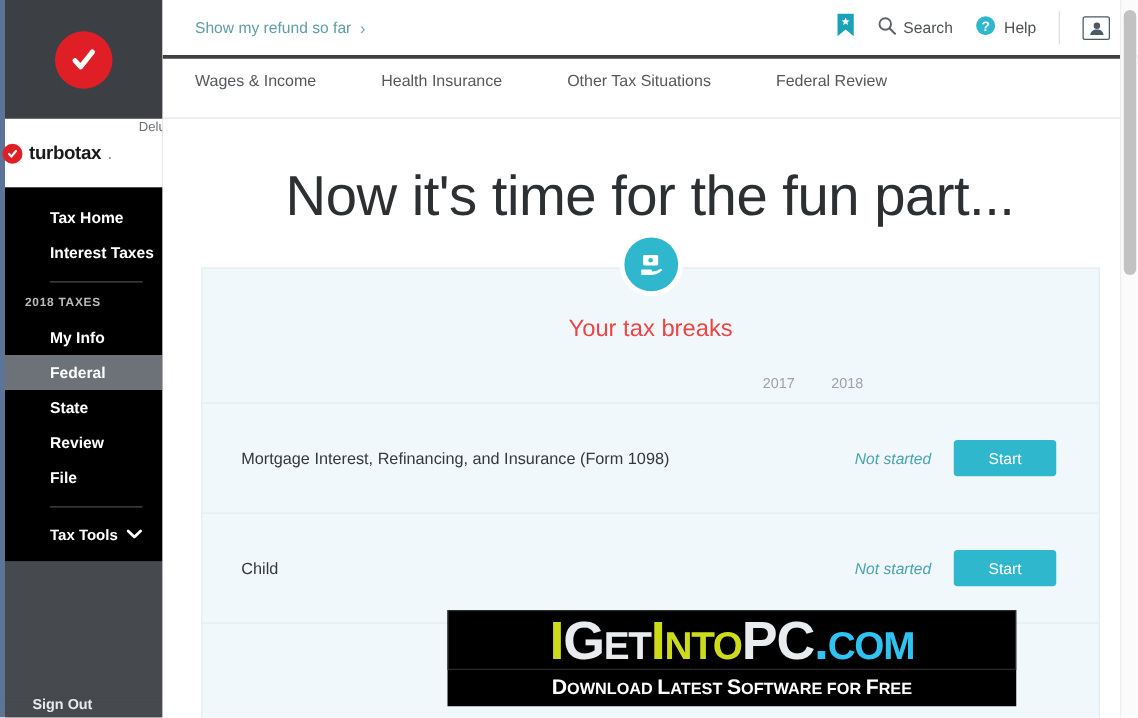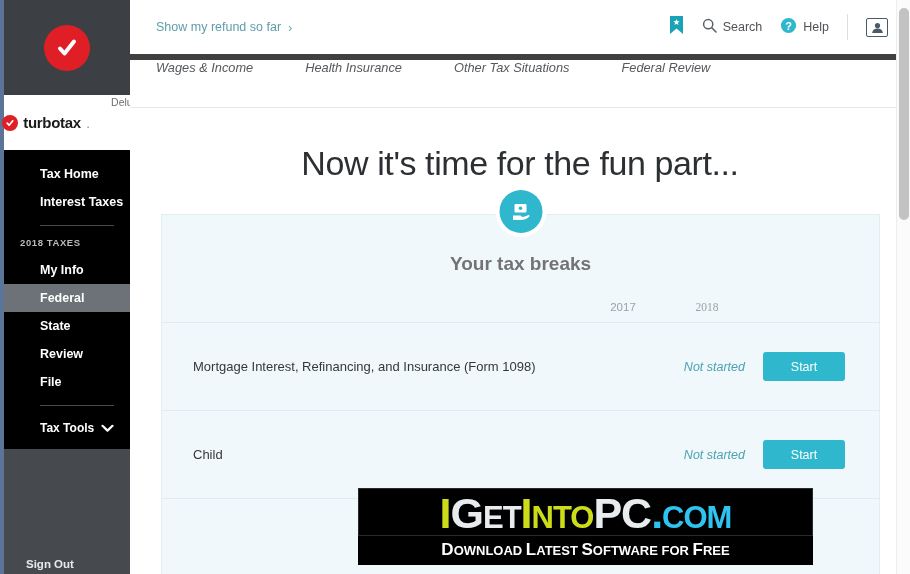"Show my refund so far" .topbar { border-bottom: 6px solid #404040 -> 3px solid #404040; height: 60px -> 47px }
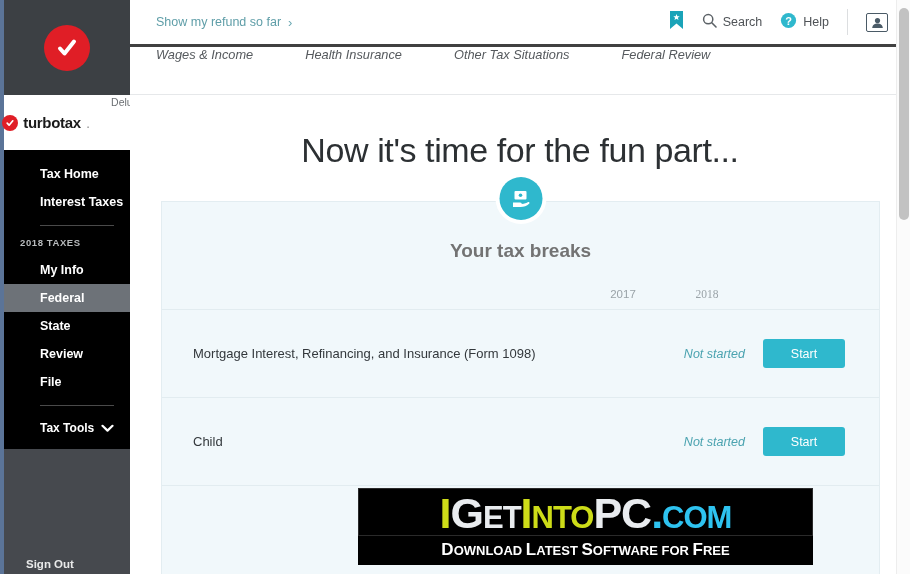"Wages & Income" .tabs { align-items: flex-start -> center; font-style: italic -> none }
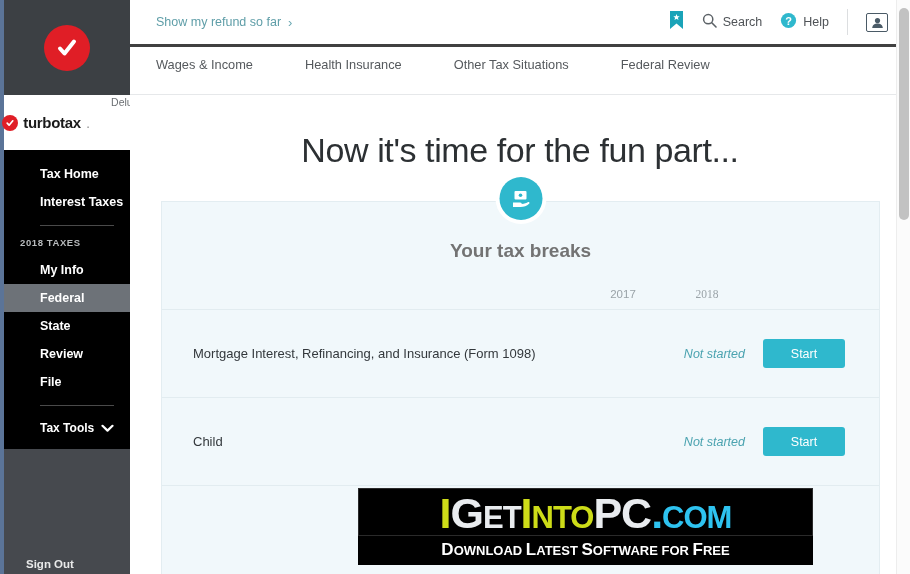"Now it's time for the" .page-title { font-size: 34px -> 45px }
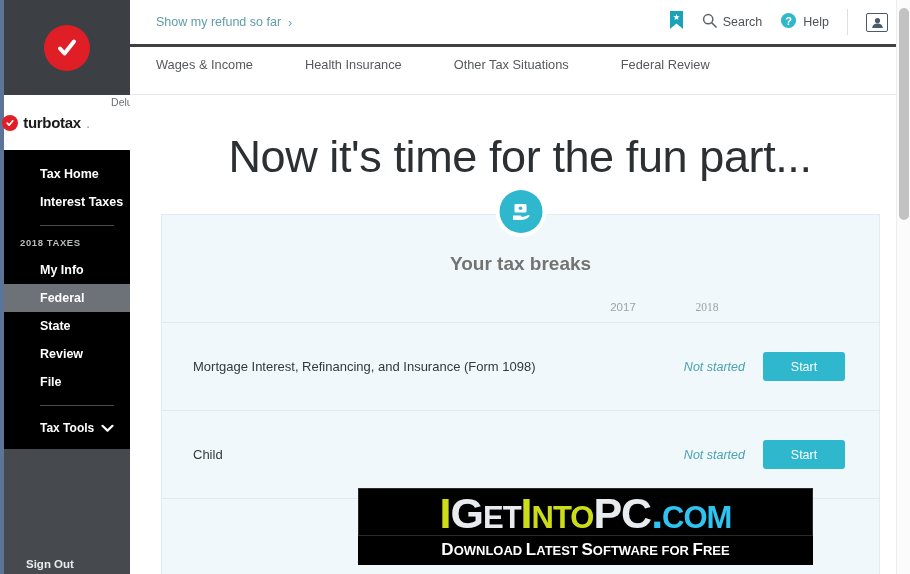"Your tax breaks" .card-title { color: #737373 -> #ef4444; font-weight: bold -> normal }
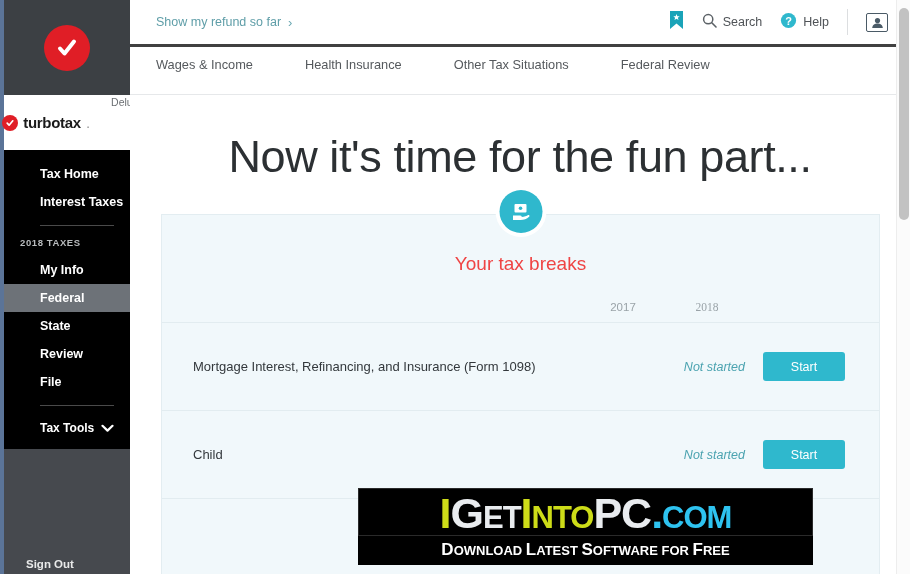"2018" .col-y2 { font-family: Liberation Serif, serif -> none; text-align: center -> left }
